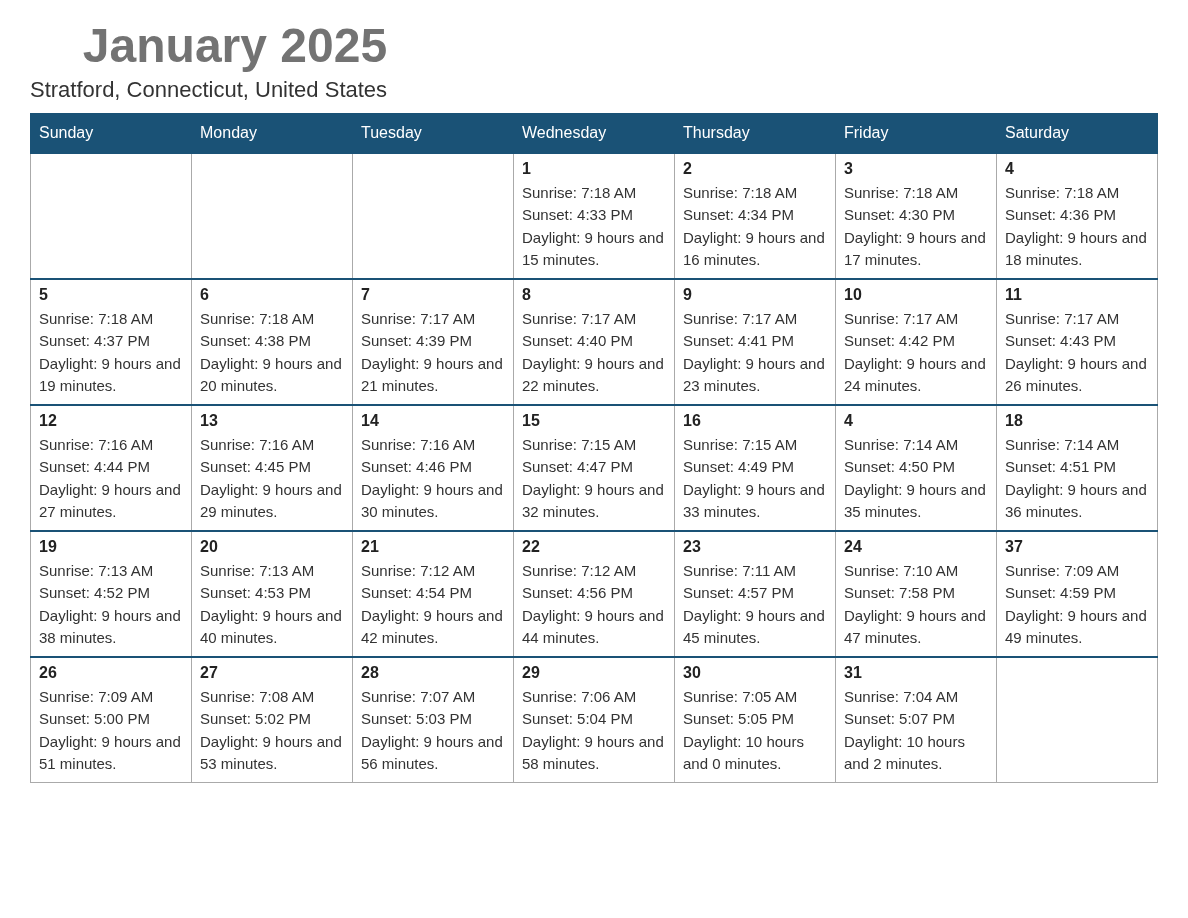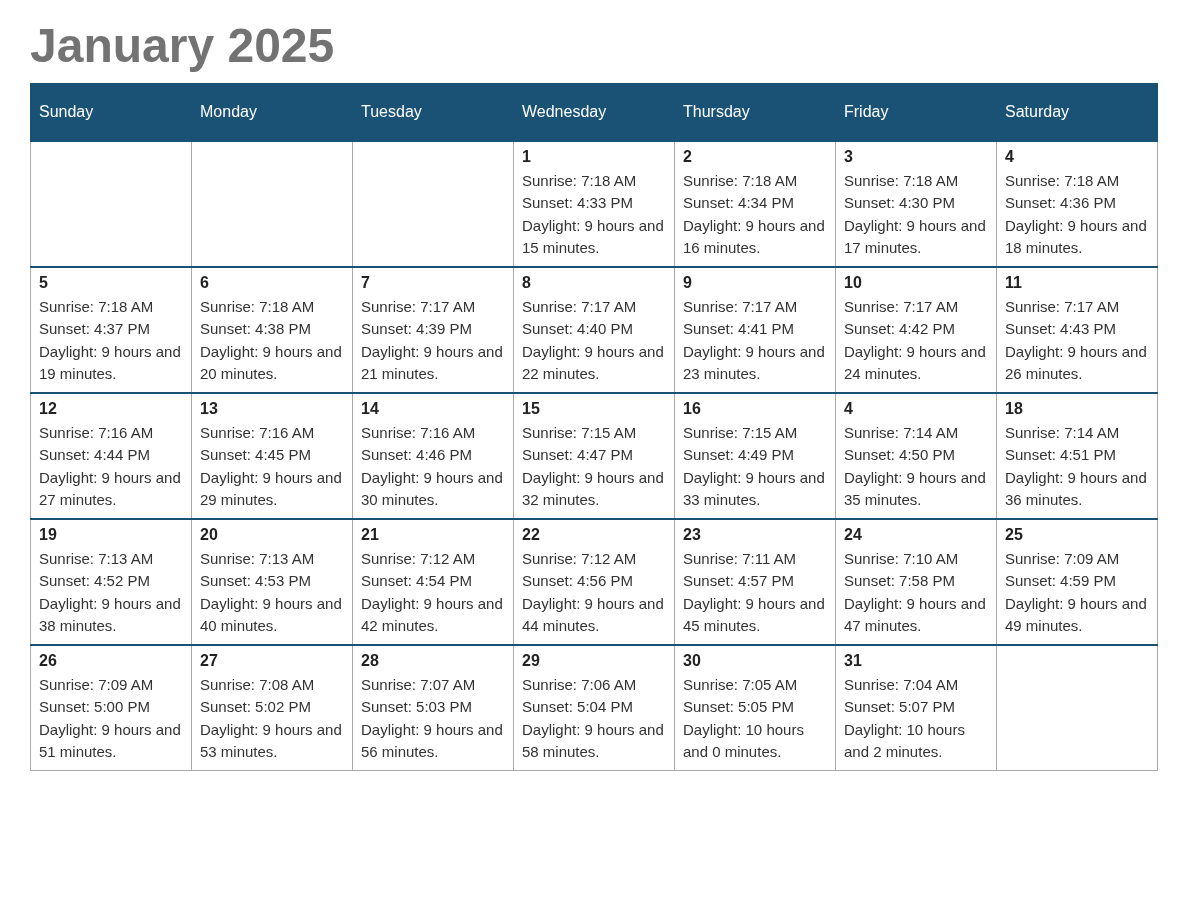"Stratford, Connecticut, United States" div.location-title { html: none -> <div>Stratford, Connecticut, United States</div> }
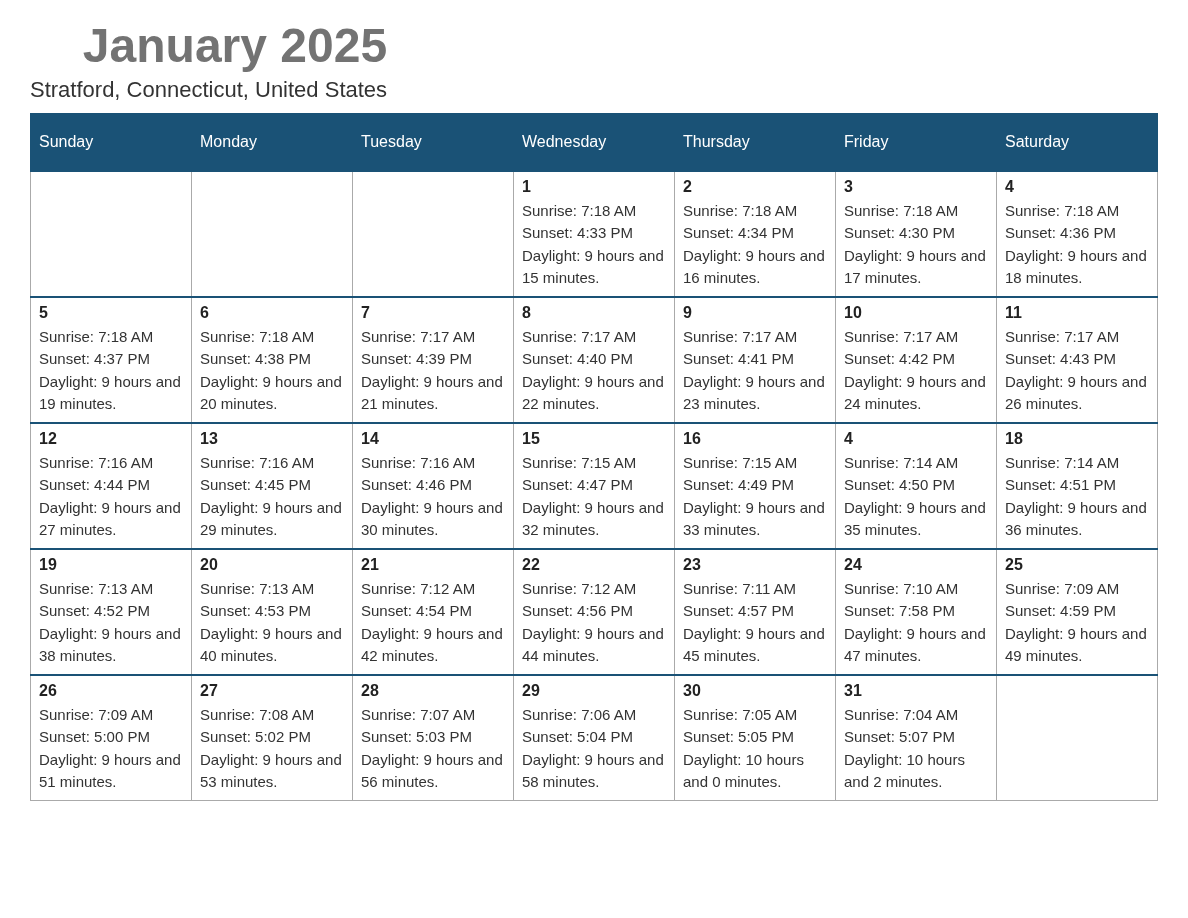"Sunday" .calendar th { padding: 19px 8px -> 10px 8px }
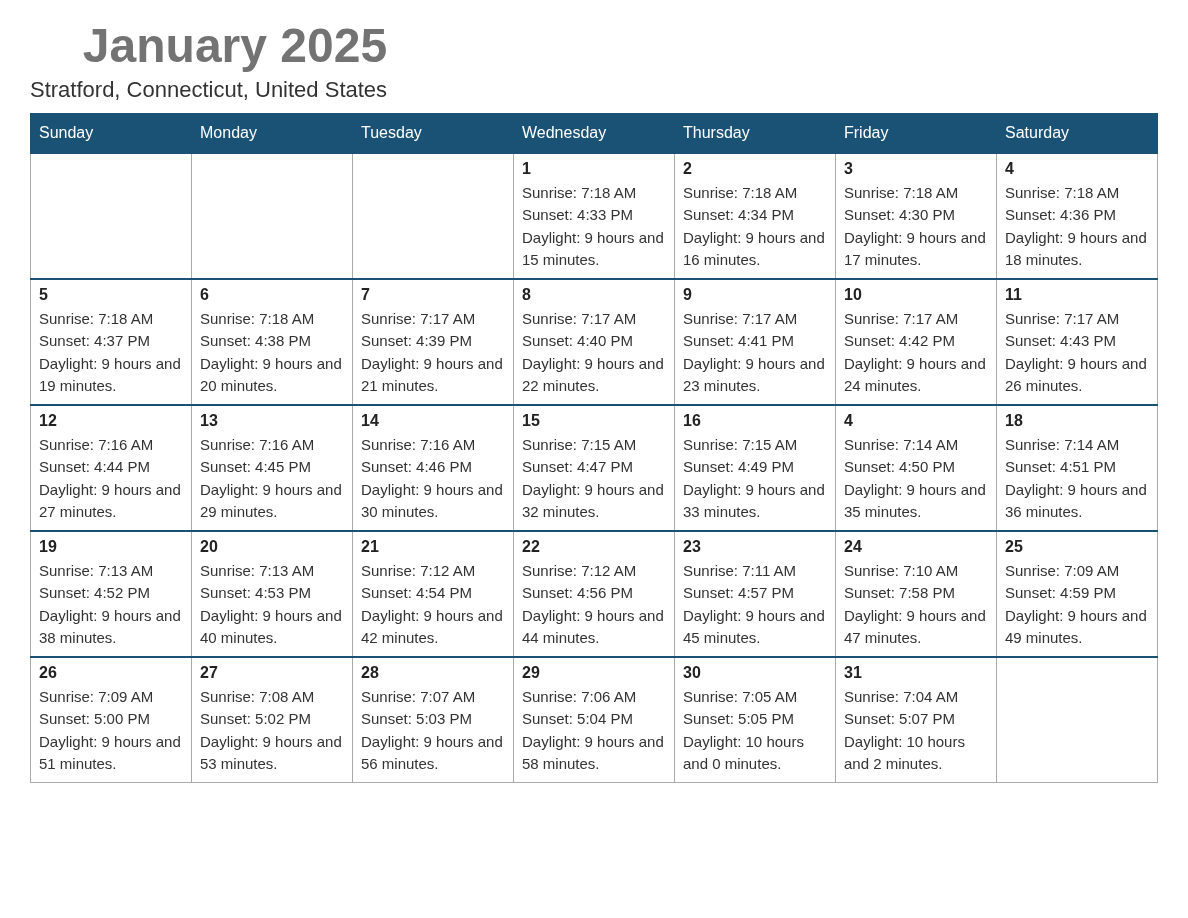"25" div.day-num { text: 25 -> 37 }
